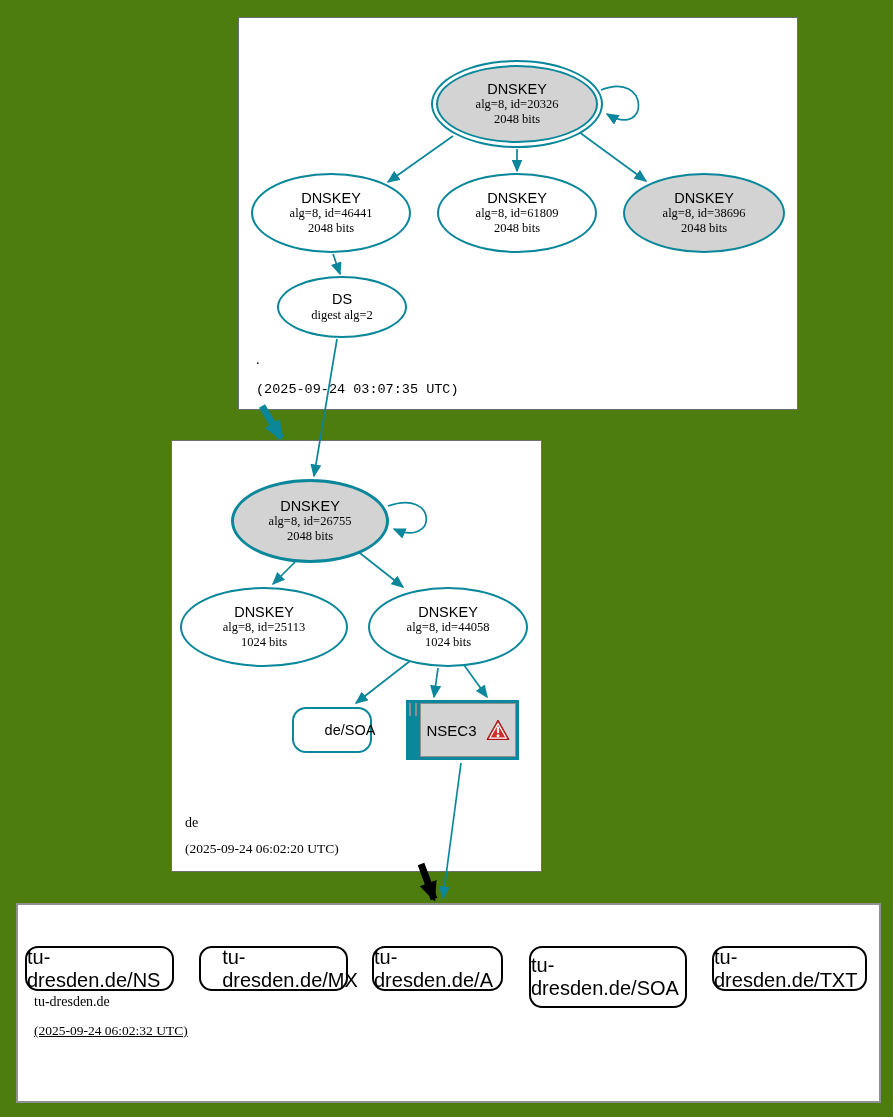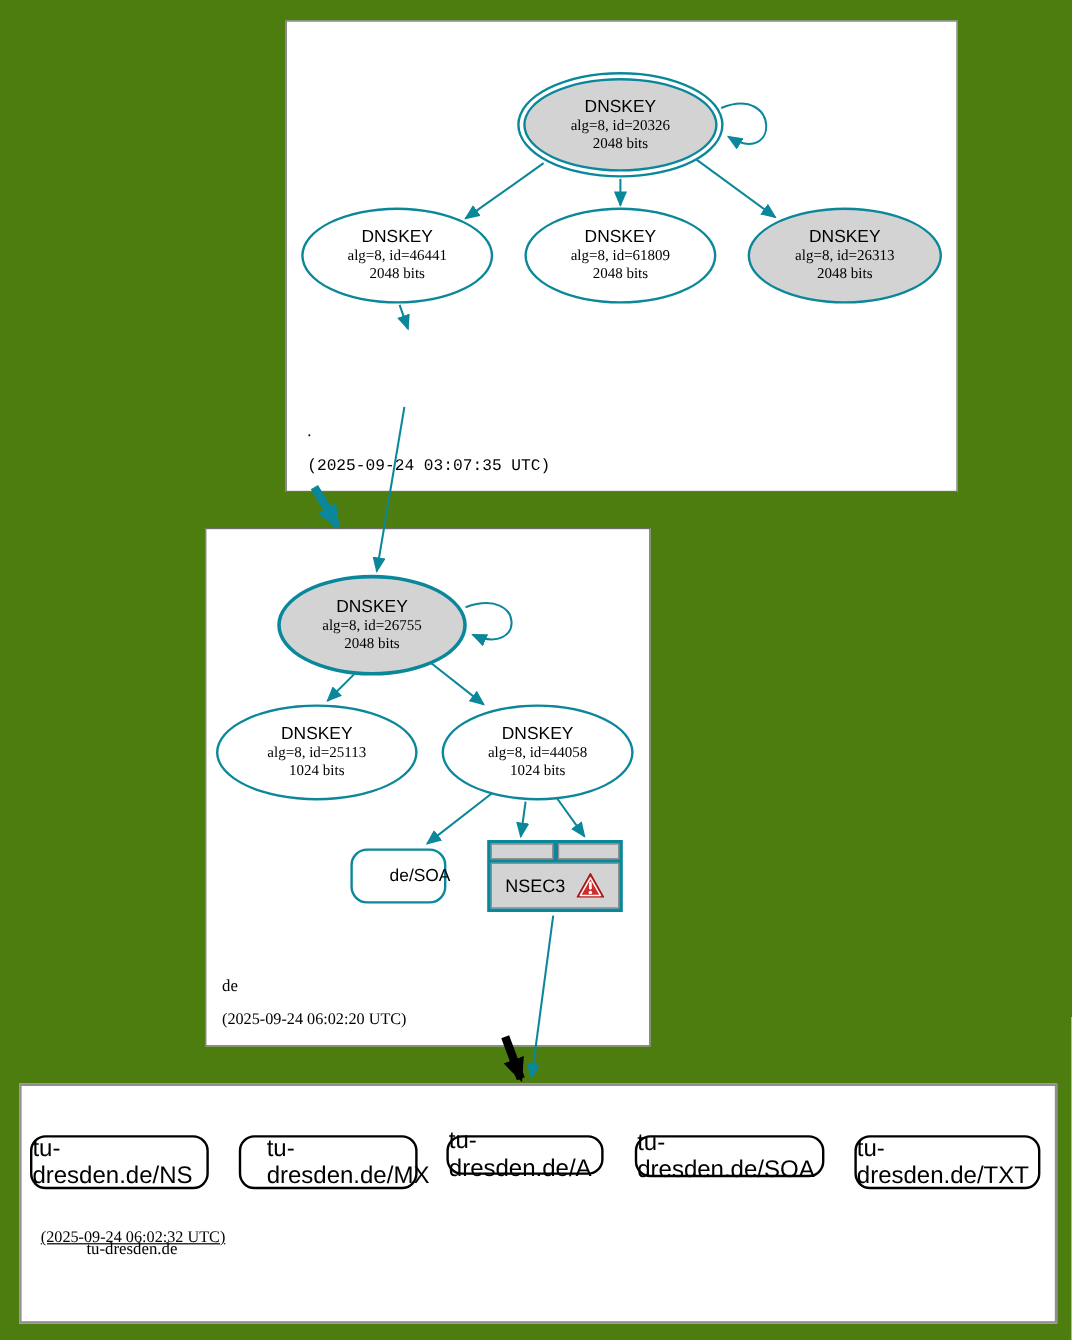"alg=8, id=26313" span.n-detail { text: 26313 -> 38696 }
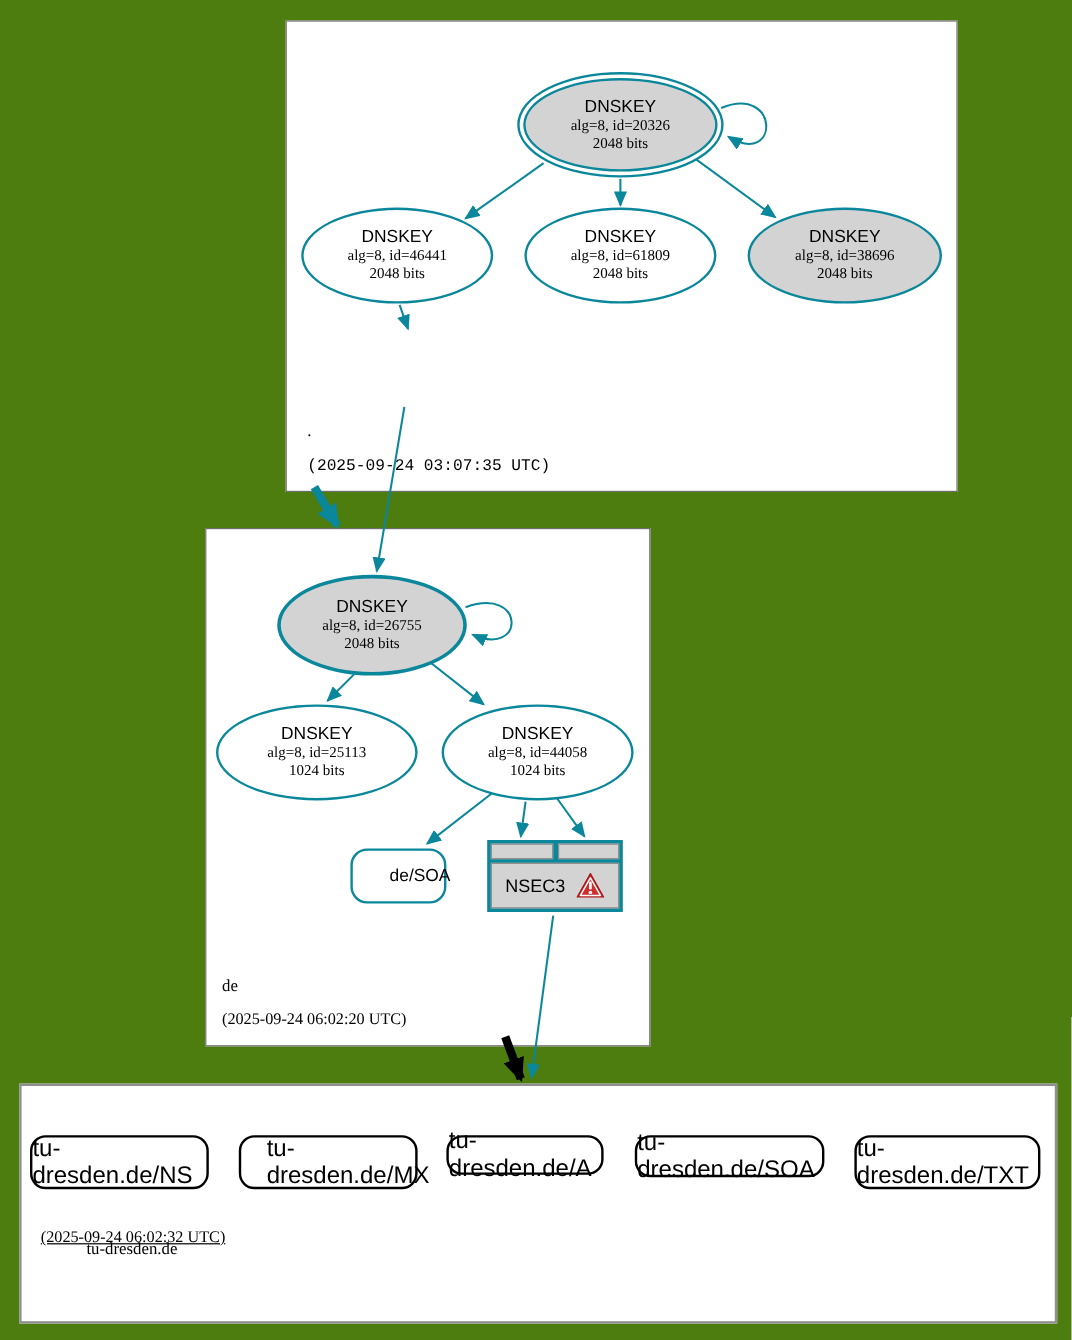"DS" div.ellipse { html: none -> <div> <span>DS</span> <span>digest alg=2</span> </div> }
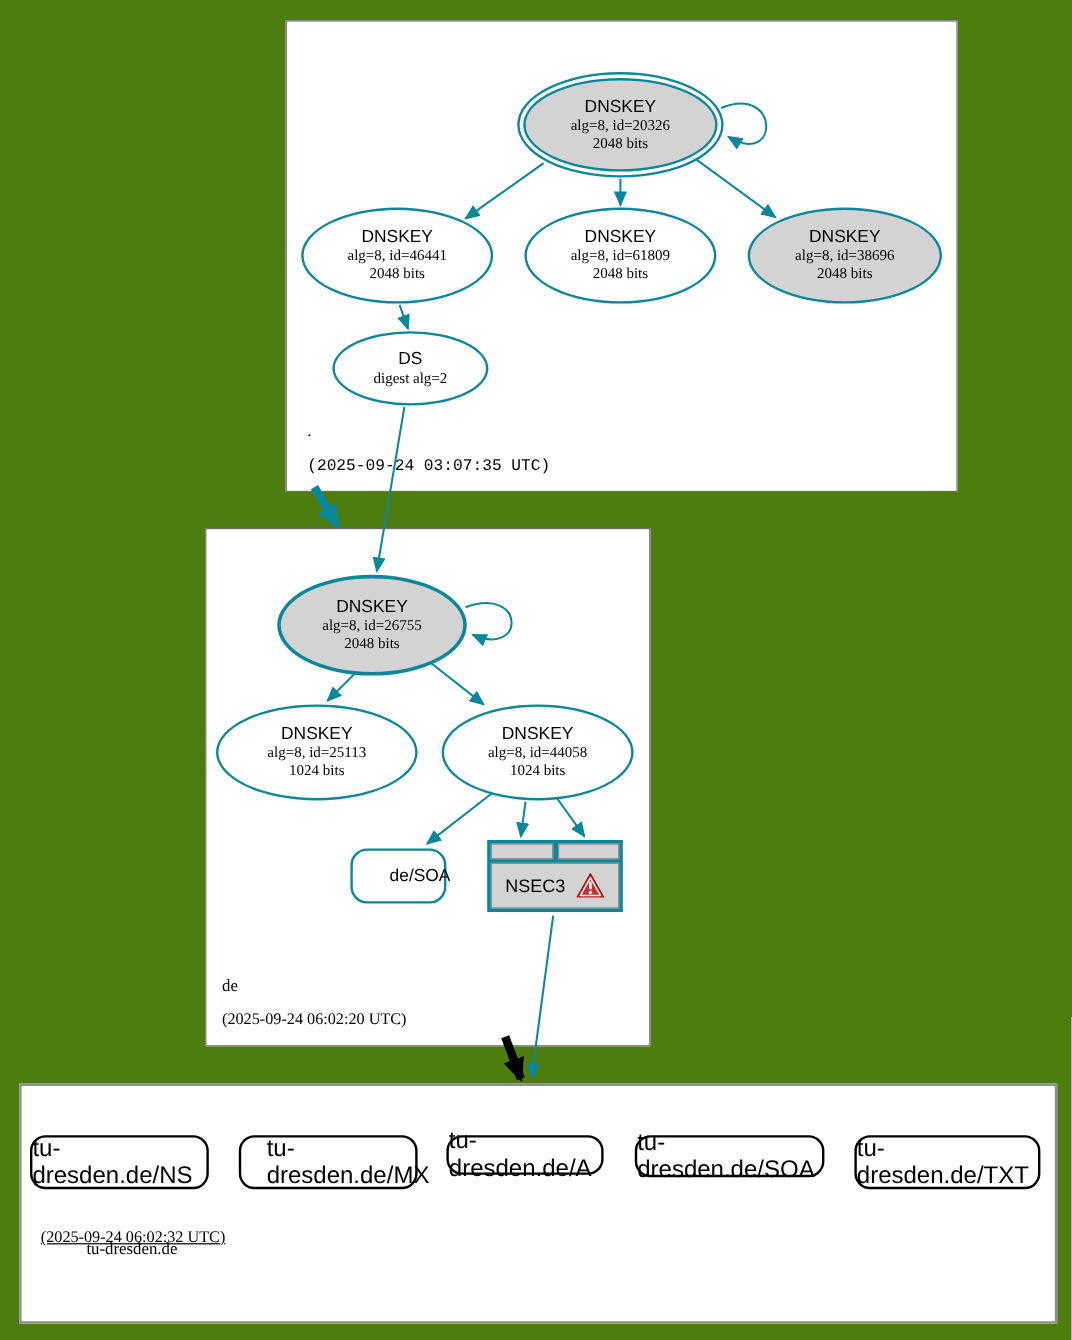"NSEC3" .nsec3 { flex-direction: column -> row }
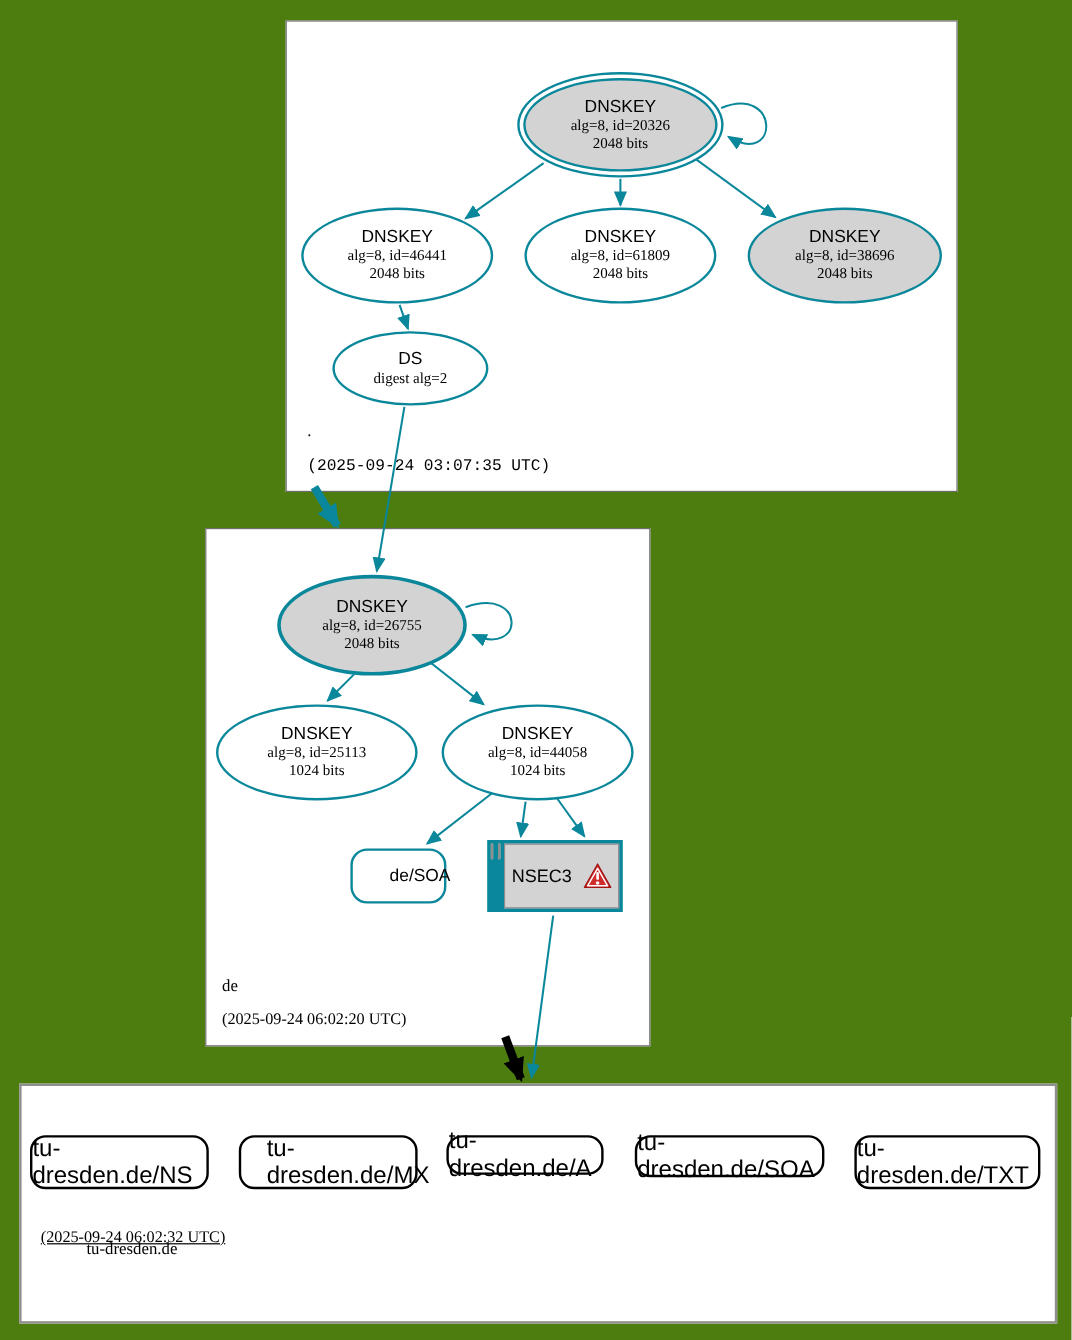"tu-dresden.de/A" div.rrset { height: 33px -> 45px }
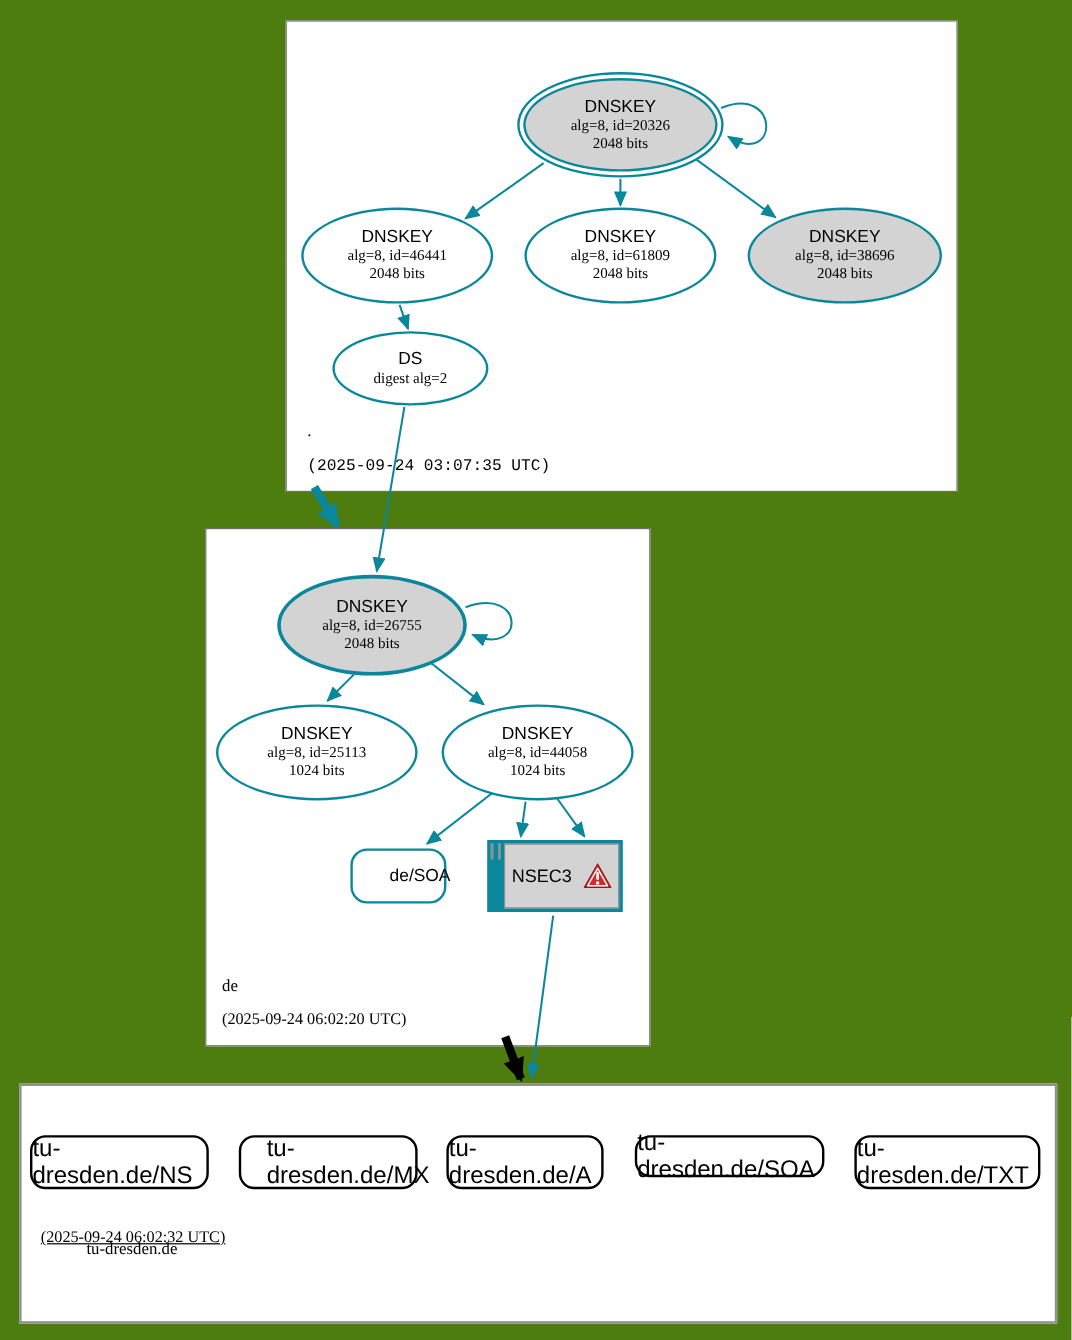"tu-dresden.de/SOA" div.rrset { height: 35px -> 62px }
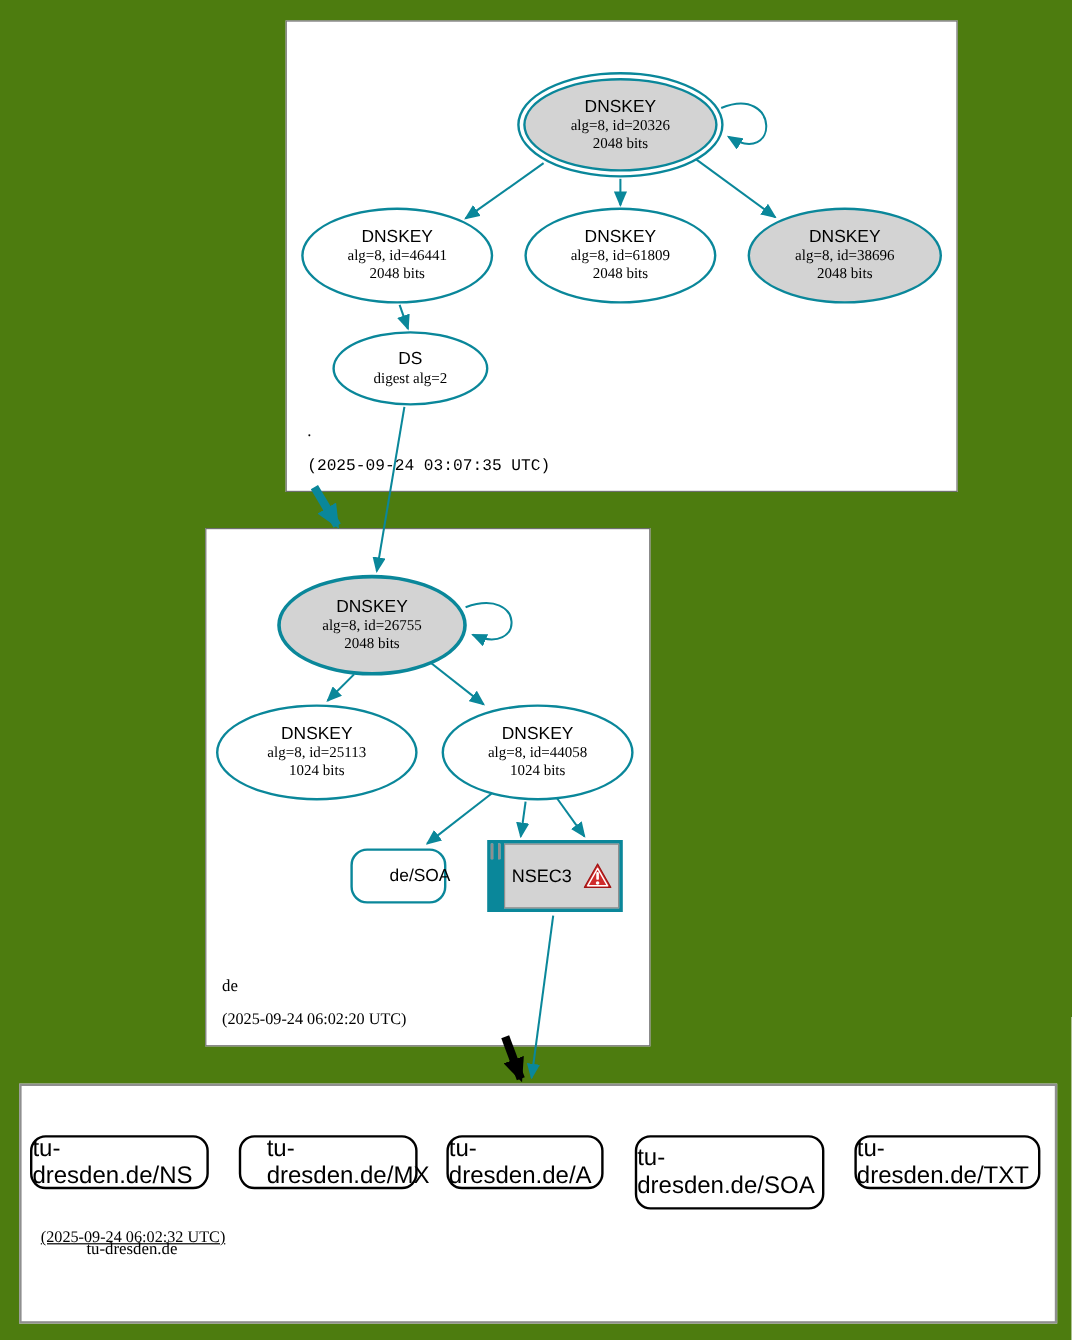"tu-dresden.de" div.zone-label { margin-left: 38px -> none; top: 1034px -> 994px }
